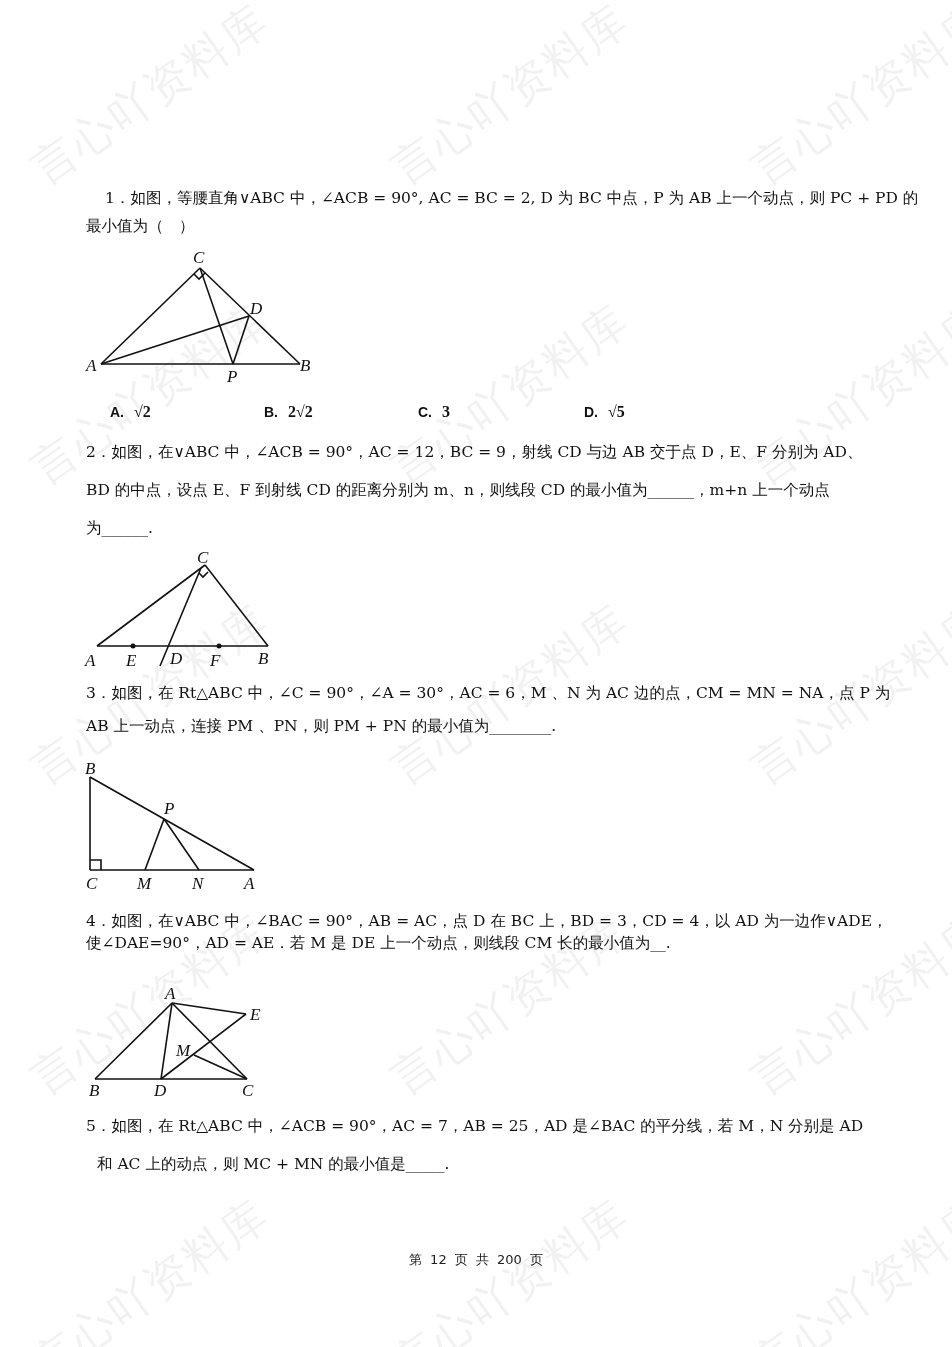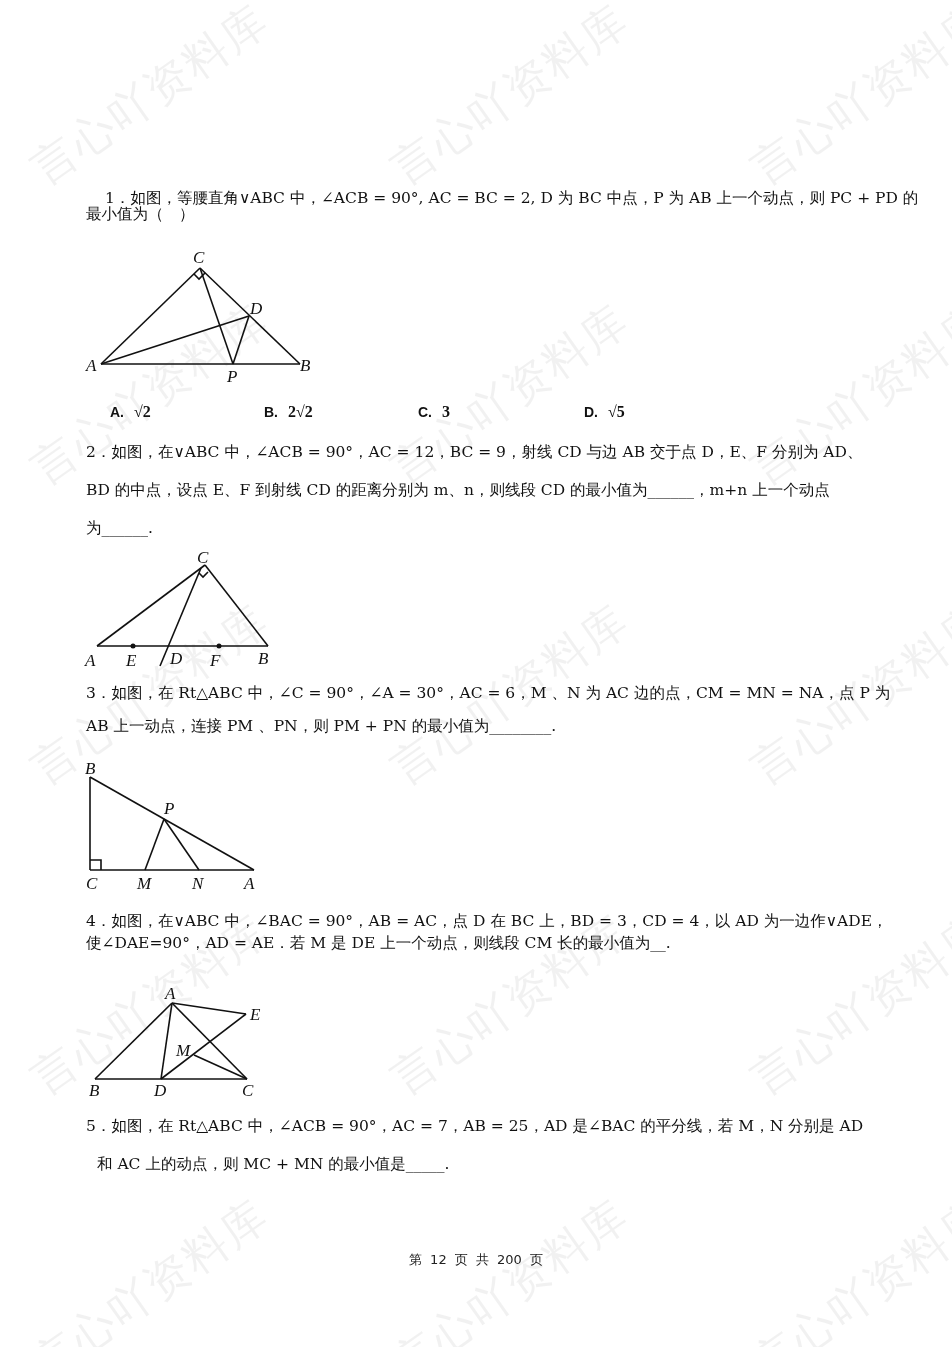"最小值为（ ）" div.q-line { top: 204px -> 216px }
